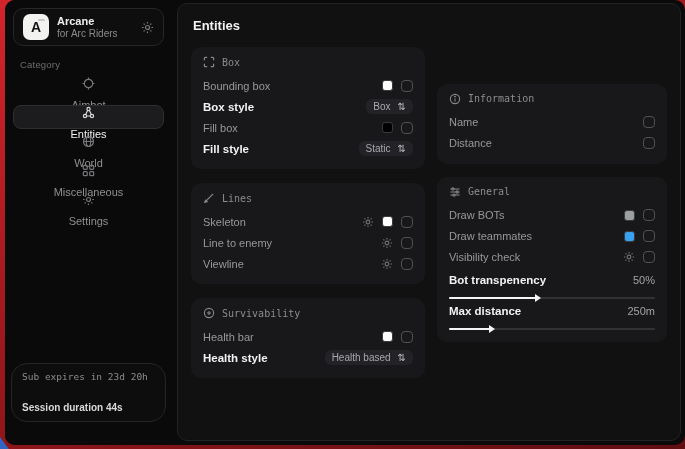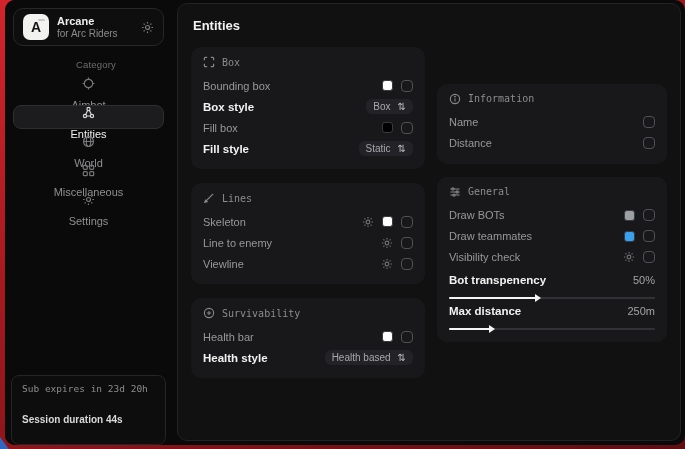"Category" .category { text-align: center -> none }
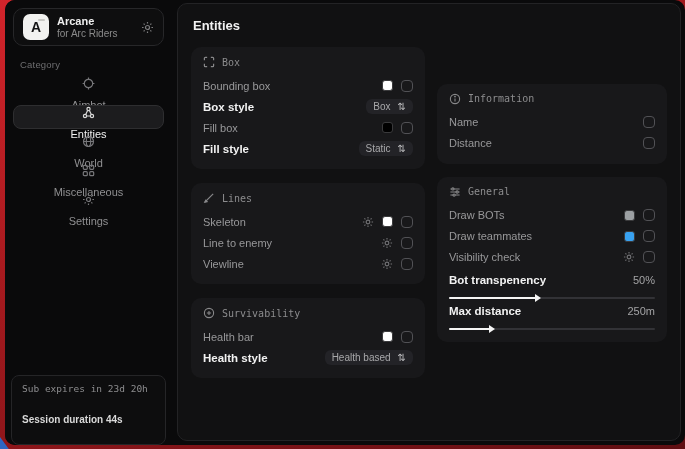"Sub expires in 23d 20h" .side-footer { border-radius: 8px -> 16px; bottom: 0 -> 23px; padding: 7px 10px 19px -> 7px 10px 8px }
